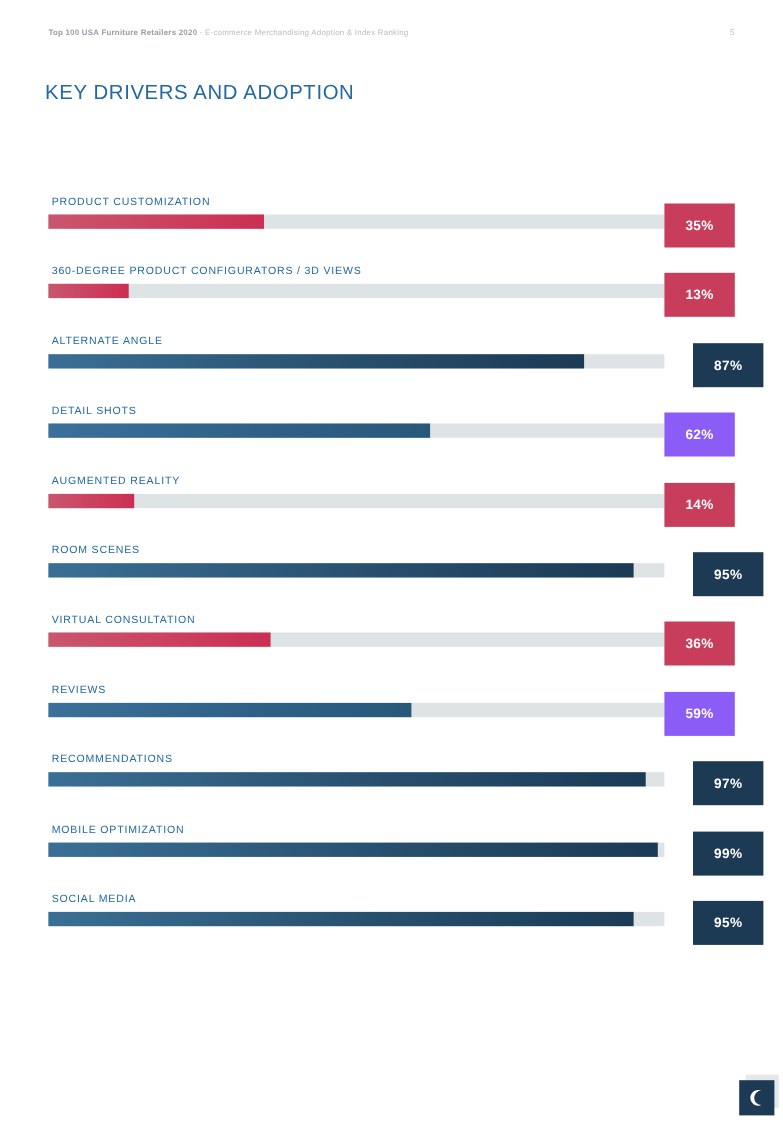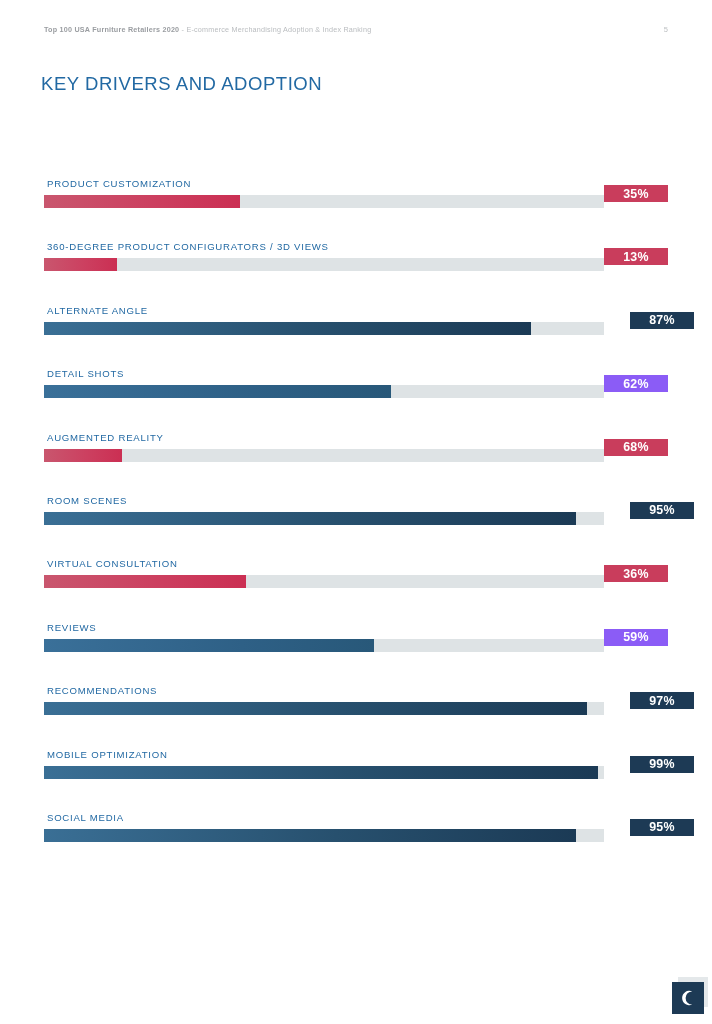"35%" .badge { height: 17px -> 40px }
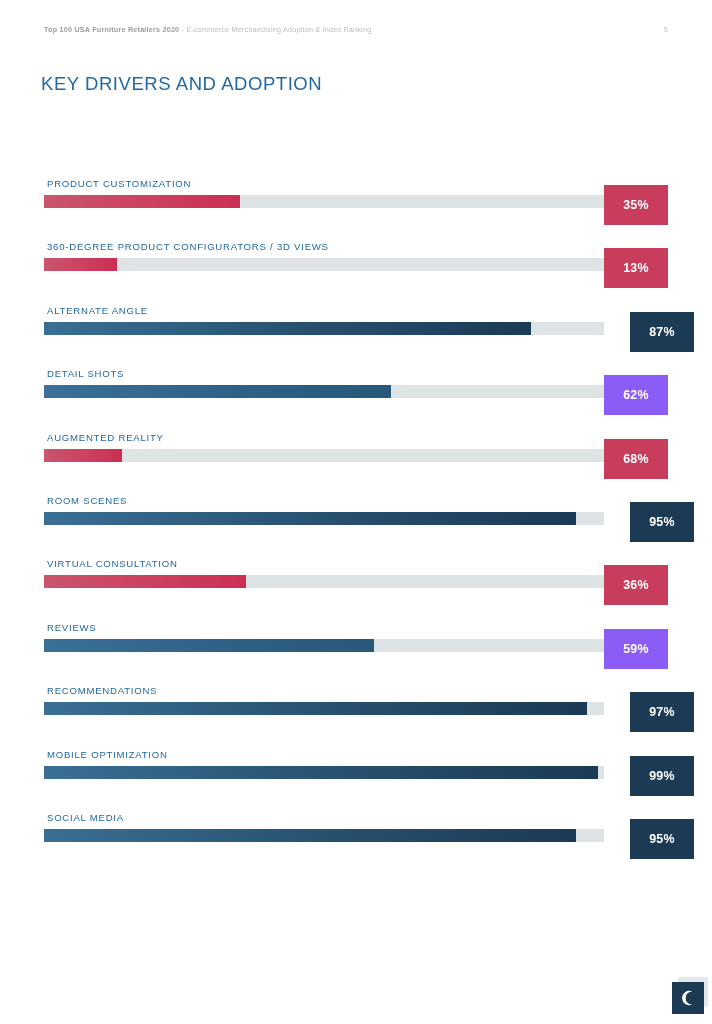"68%" div.badge { text: 68% -> 14% }
